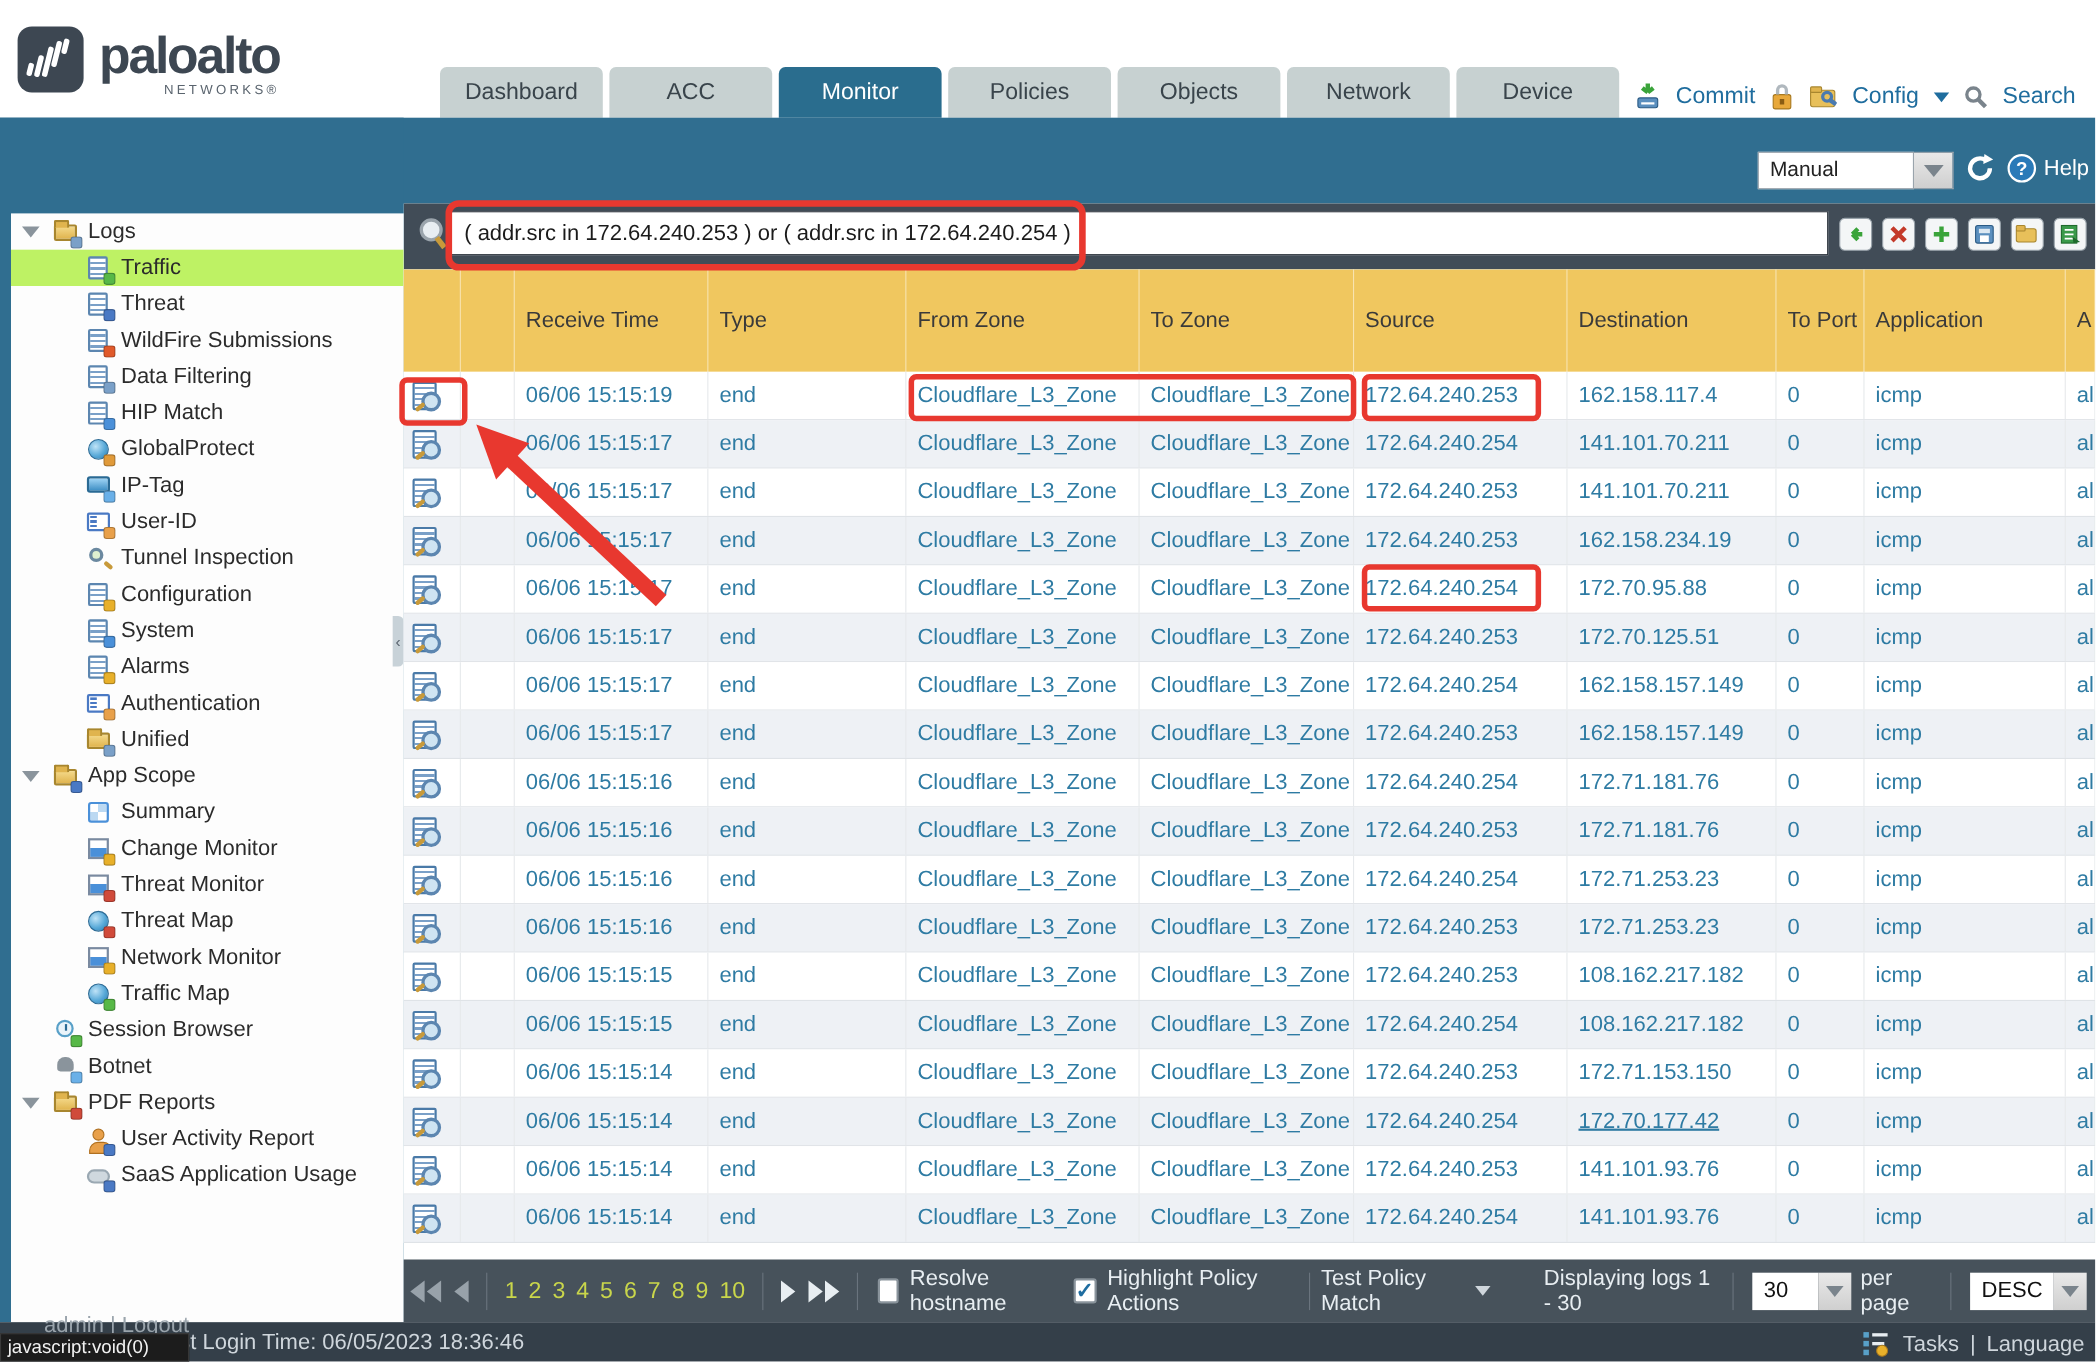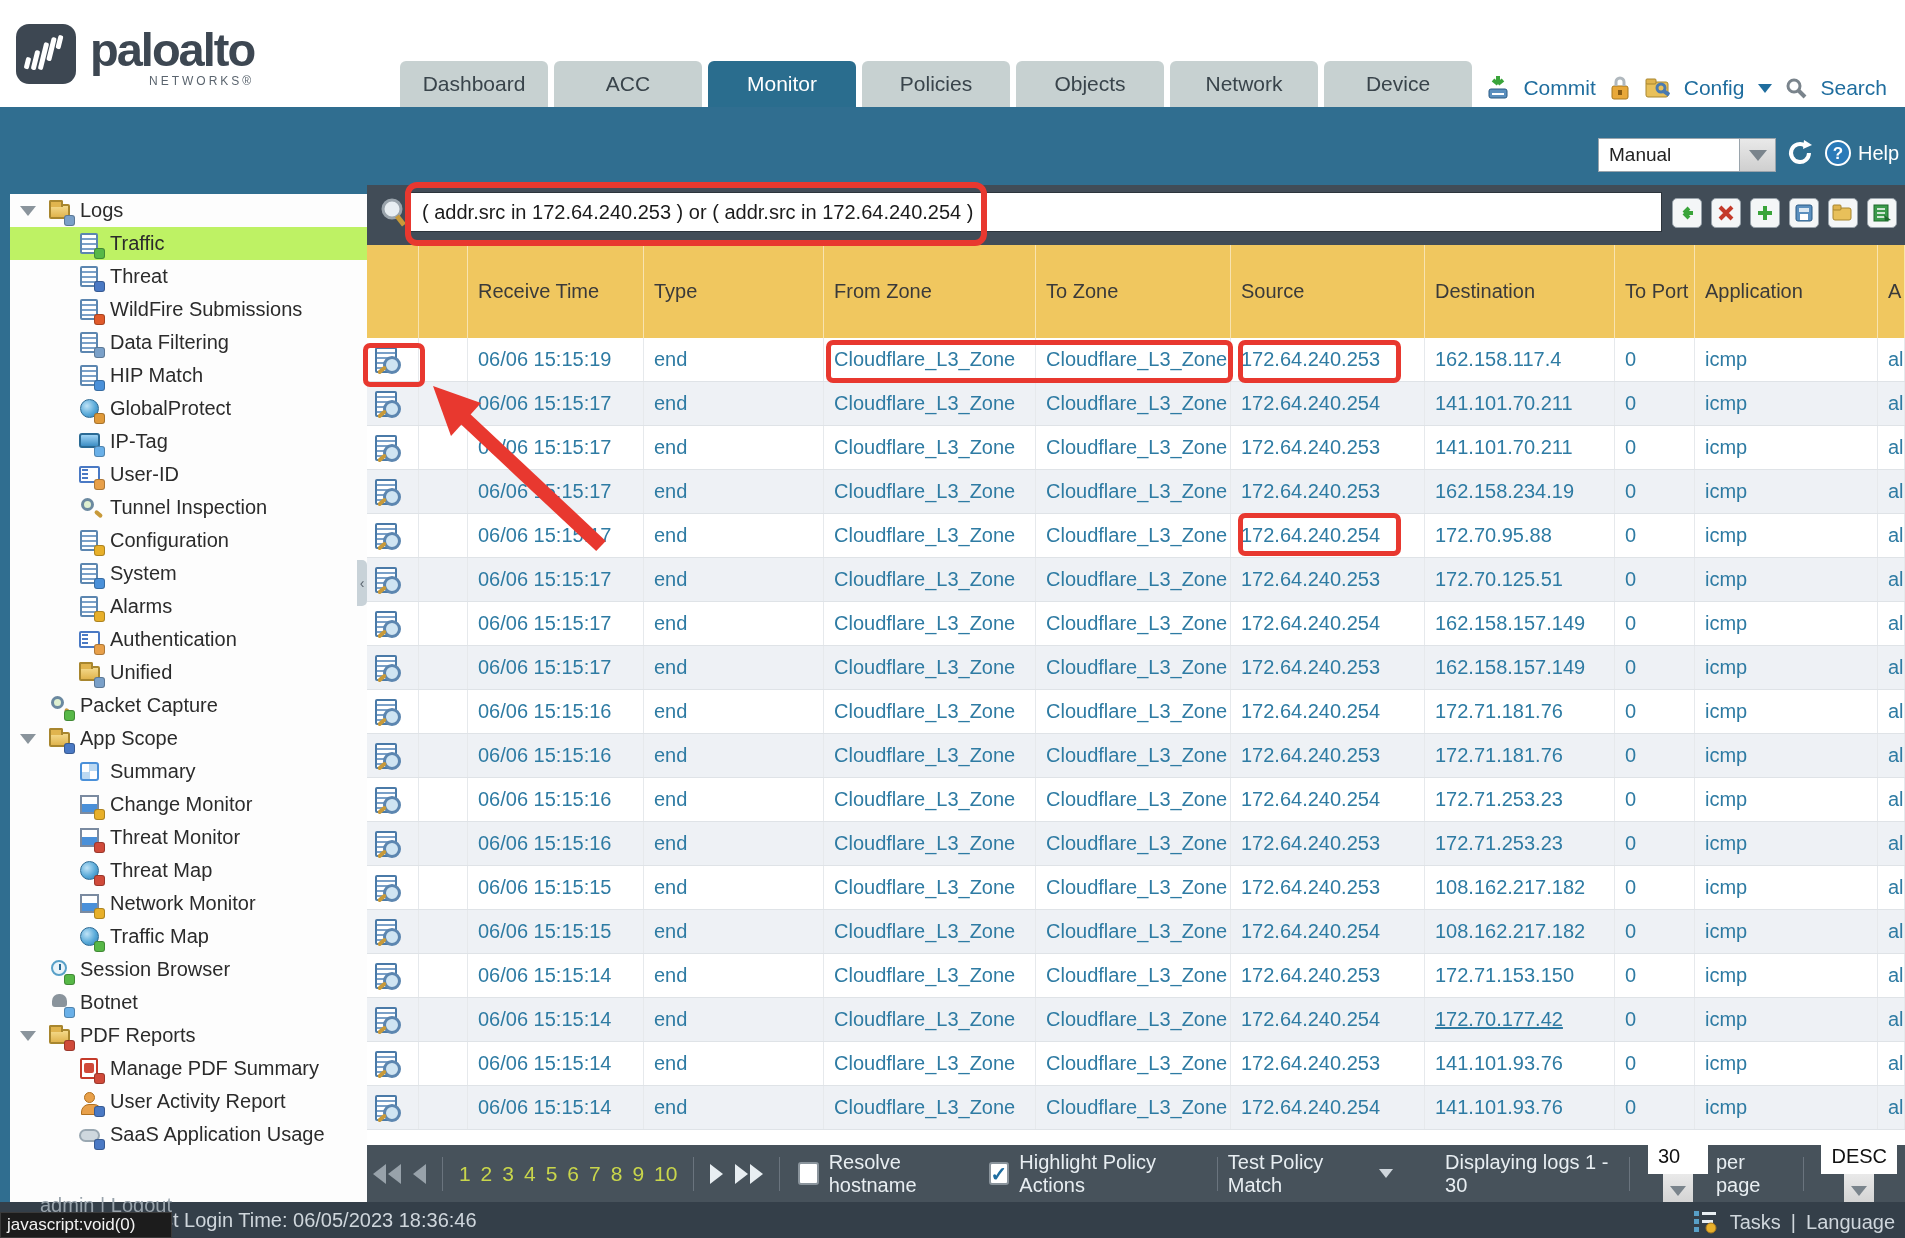"Packet Capture" div.side-item { html: <div> <span> <span></span> <span></span> </span> <span>Packet Capture</span> </div> -> none }
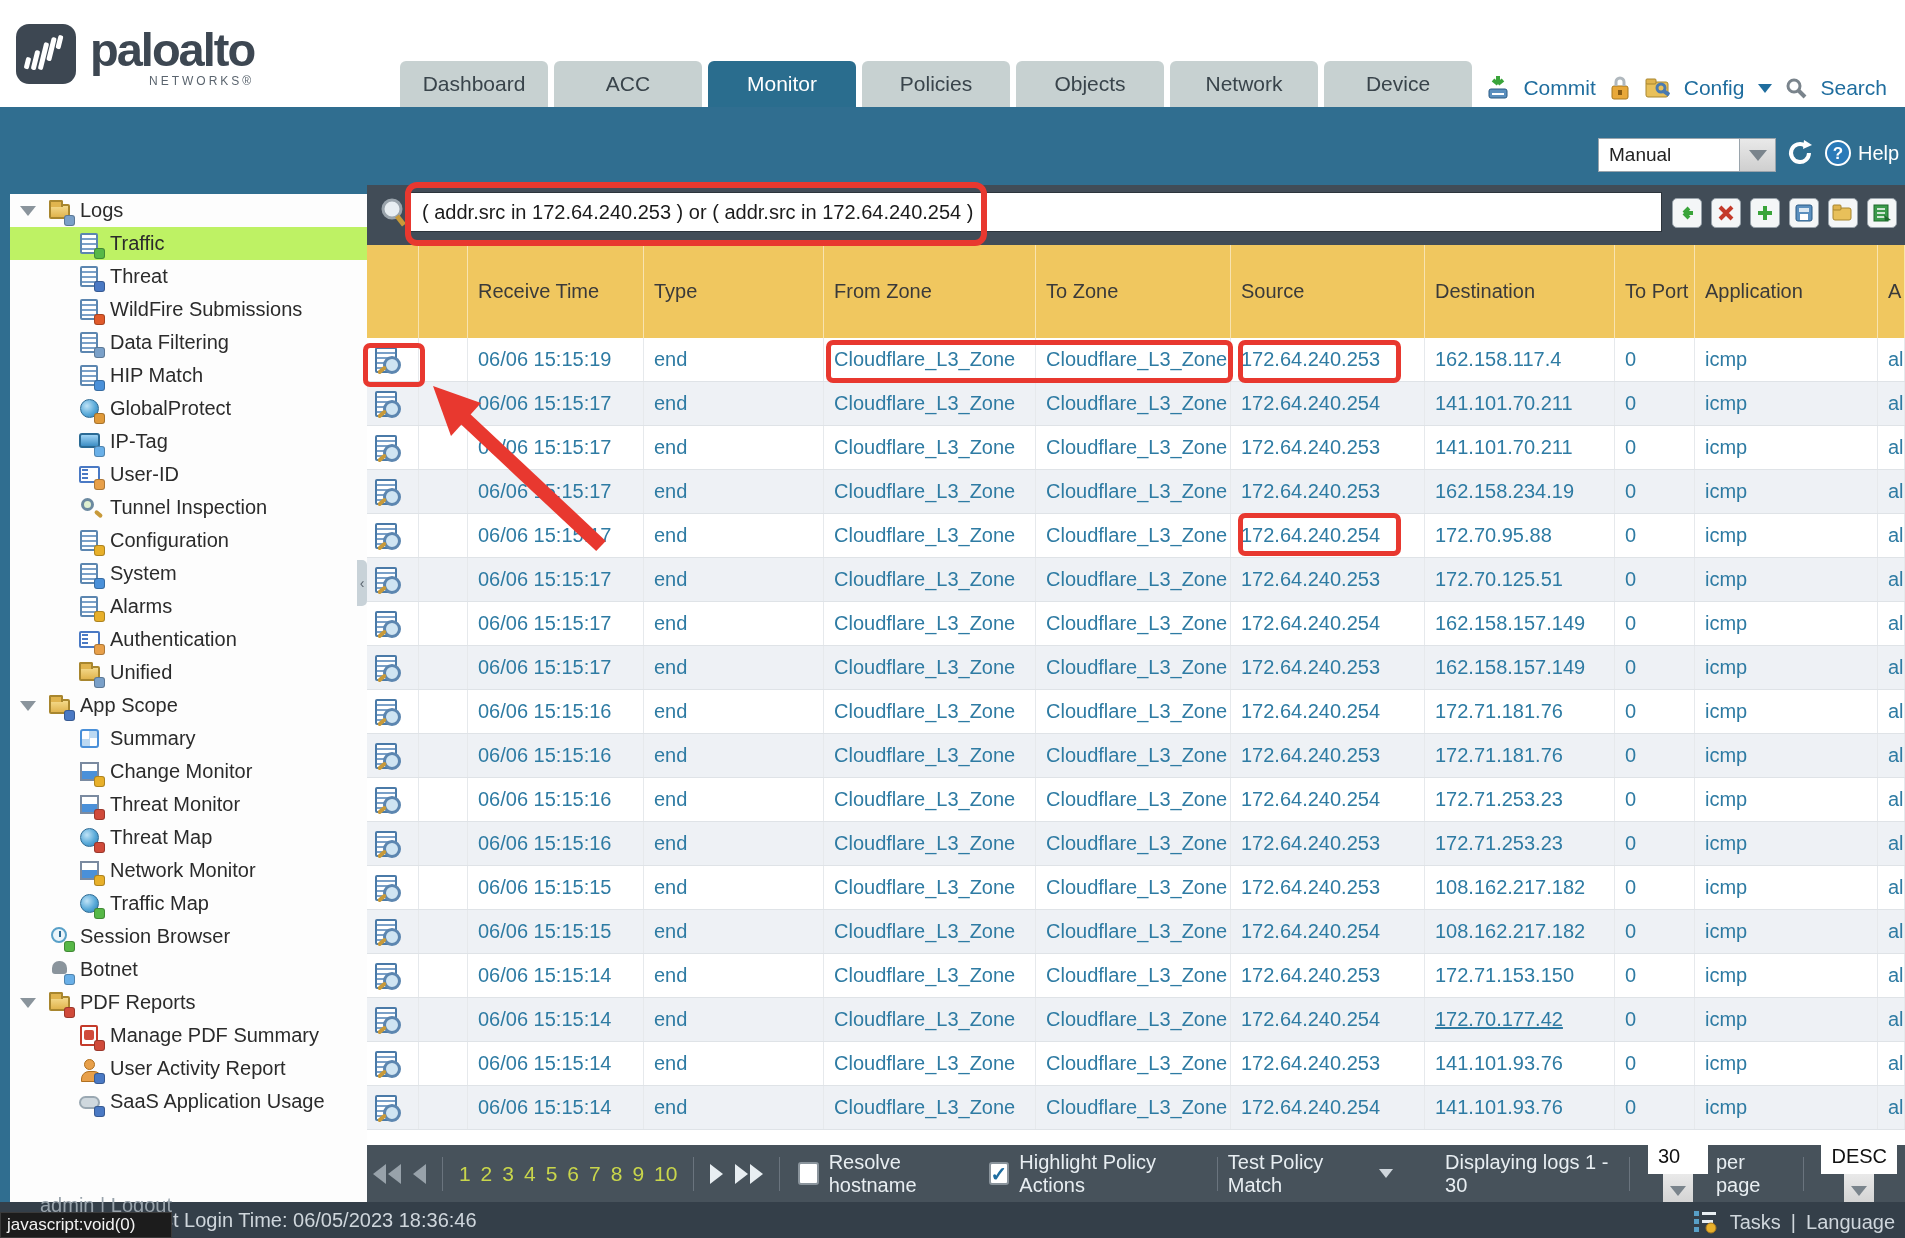"Manage PDF Summary" div.side-item { html: <div> <span> <span></span> <span></span> </span> <span>Manage PDF Summary</span> </div> -> none }
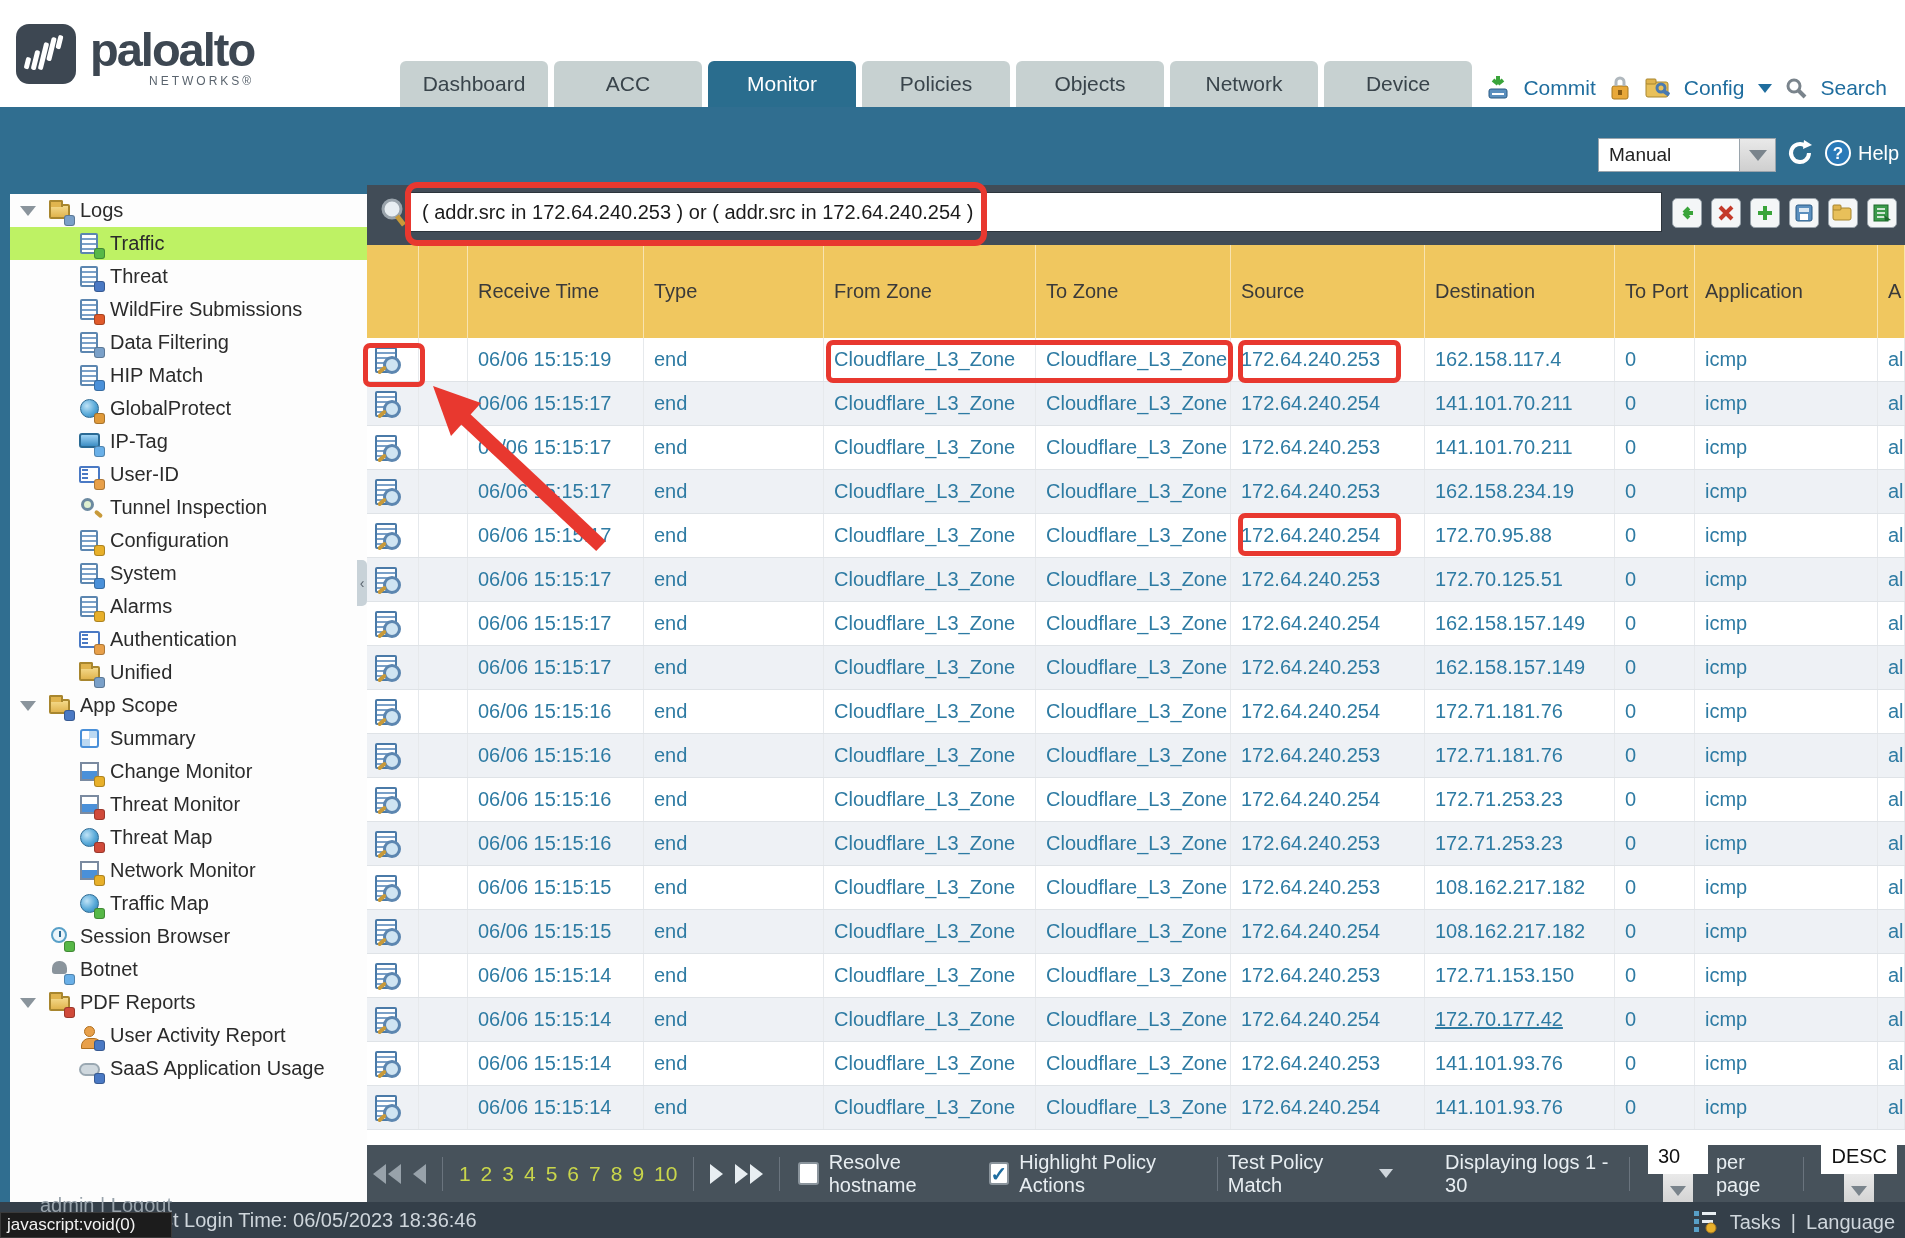"30" .pg-select { flex-direction: column -> none }
